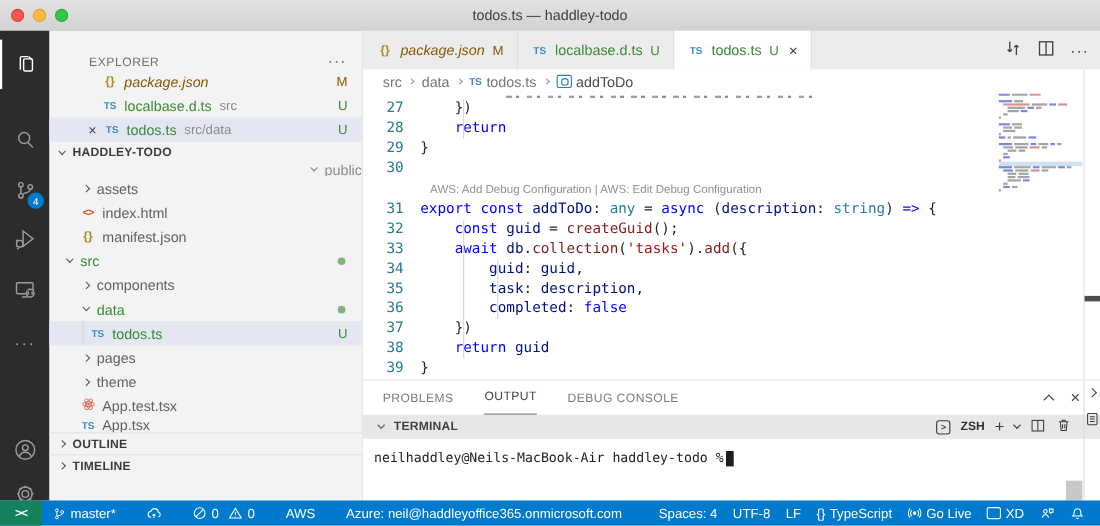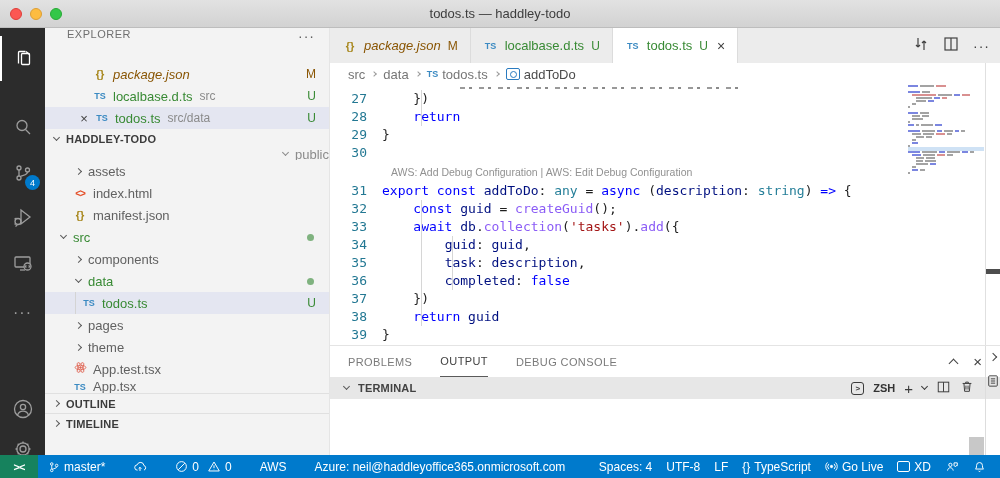"EXPLORER" .sb-title { align-items: flex-start -> flex-end; padding: 0 14px 0 22px -> 0 14px 0 36px }
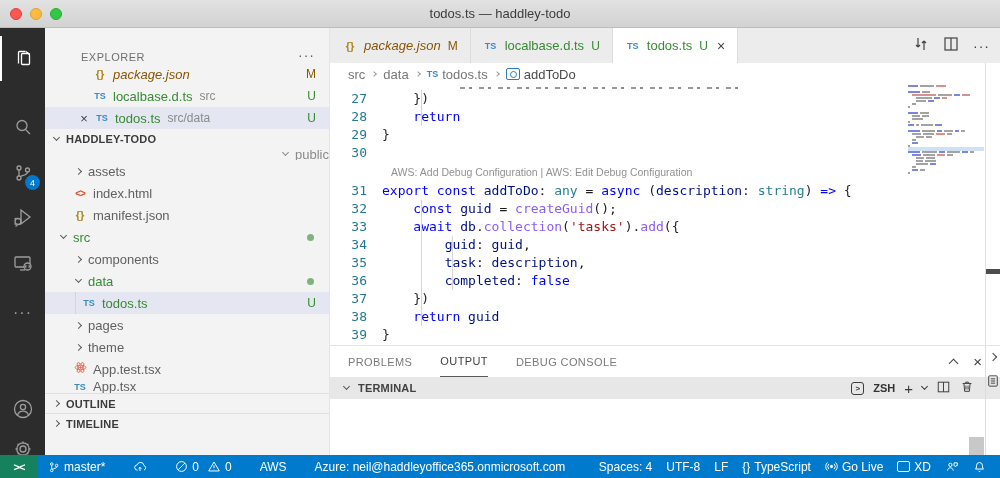"createGuid" .c-f { color: #8b5cf6 -> #7f1d1d }
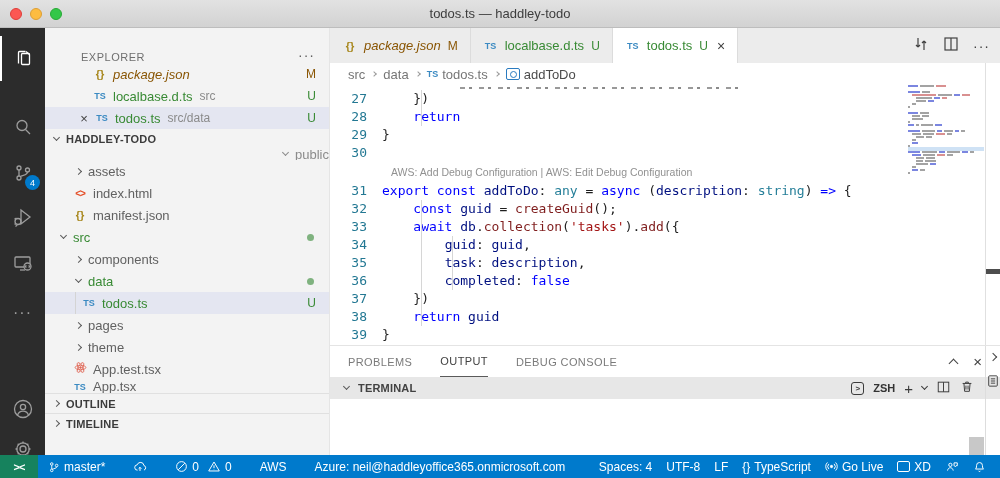"neilhaddley@Neils-MacBook-Air" div.termbody { html: none -> <div> <span>neilhaddley@Neils-MacBook-Air haddley-todo %</span><span></span> </div> }
